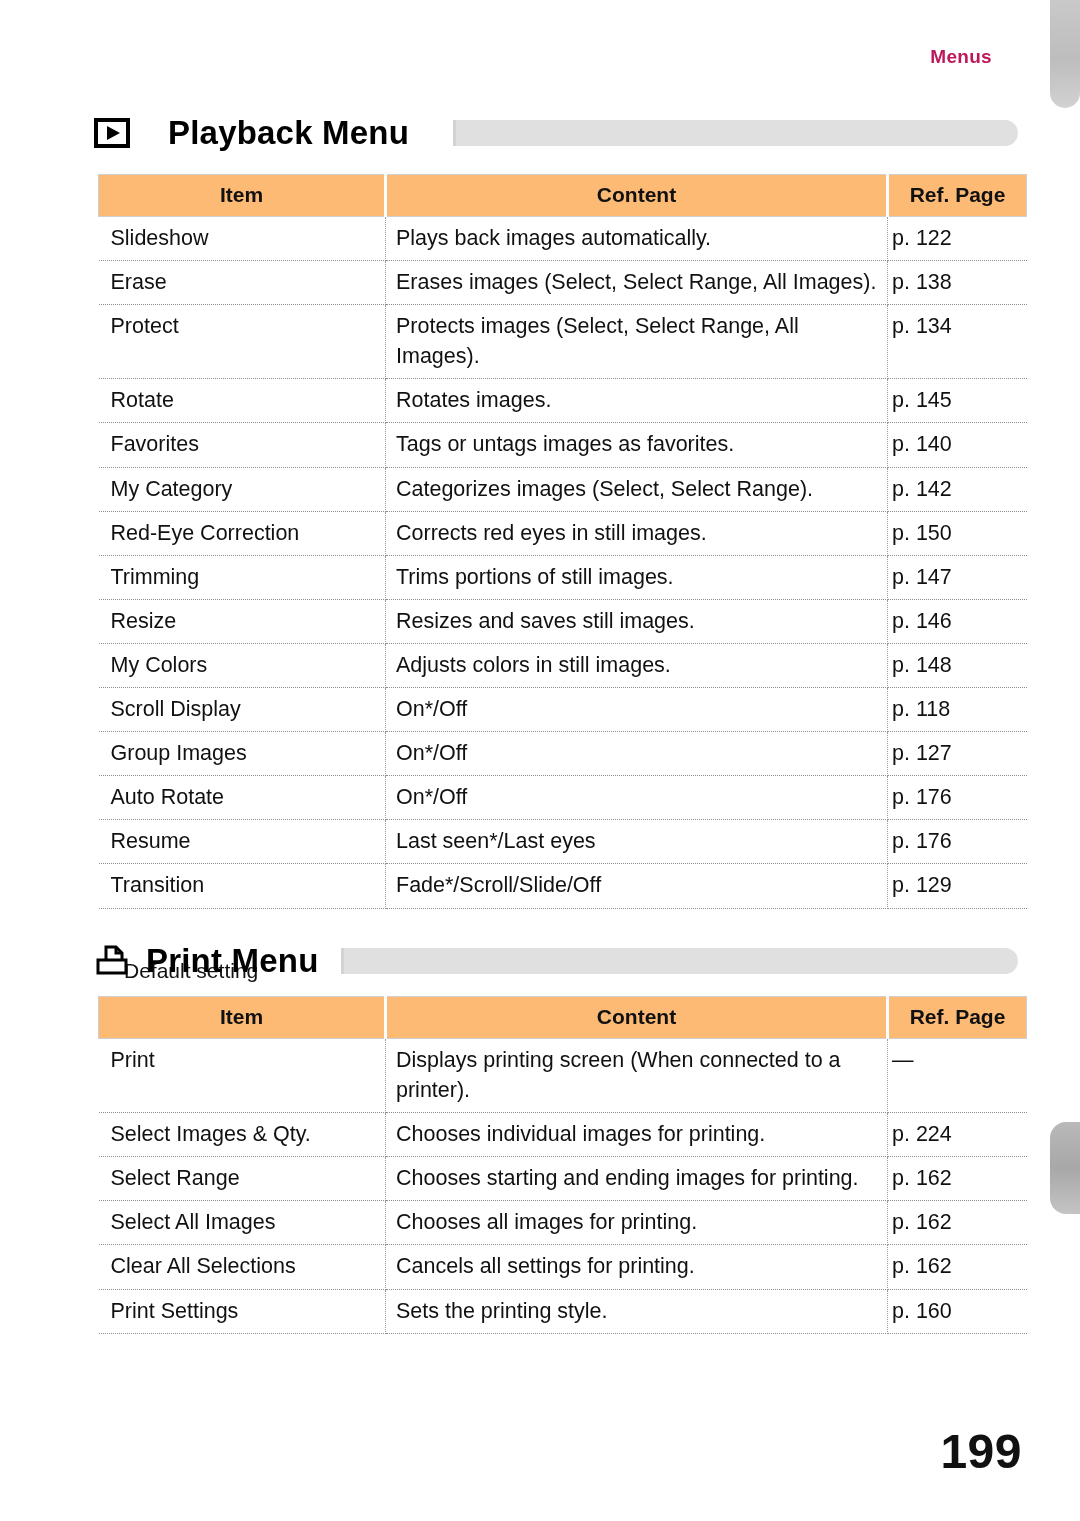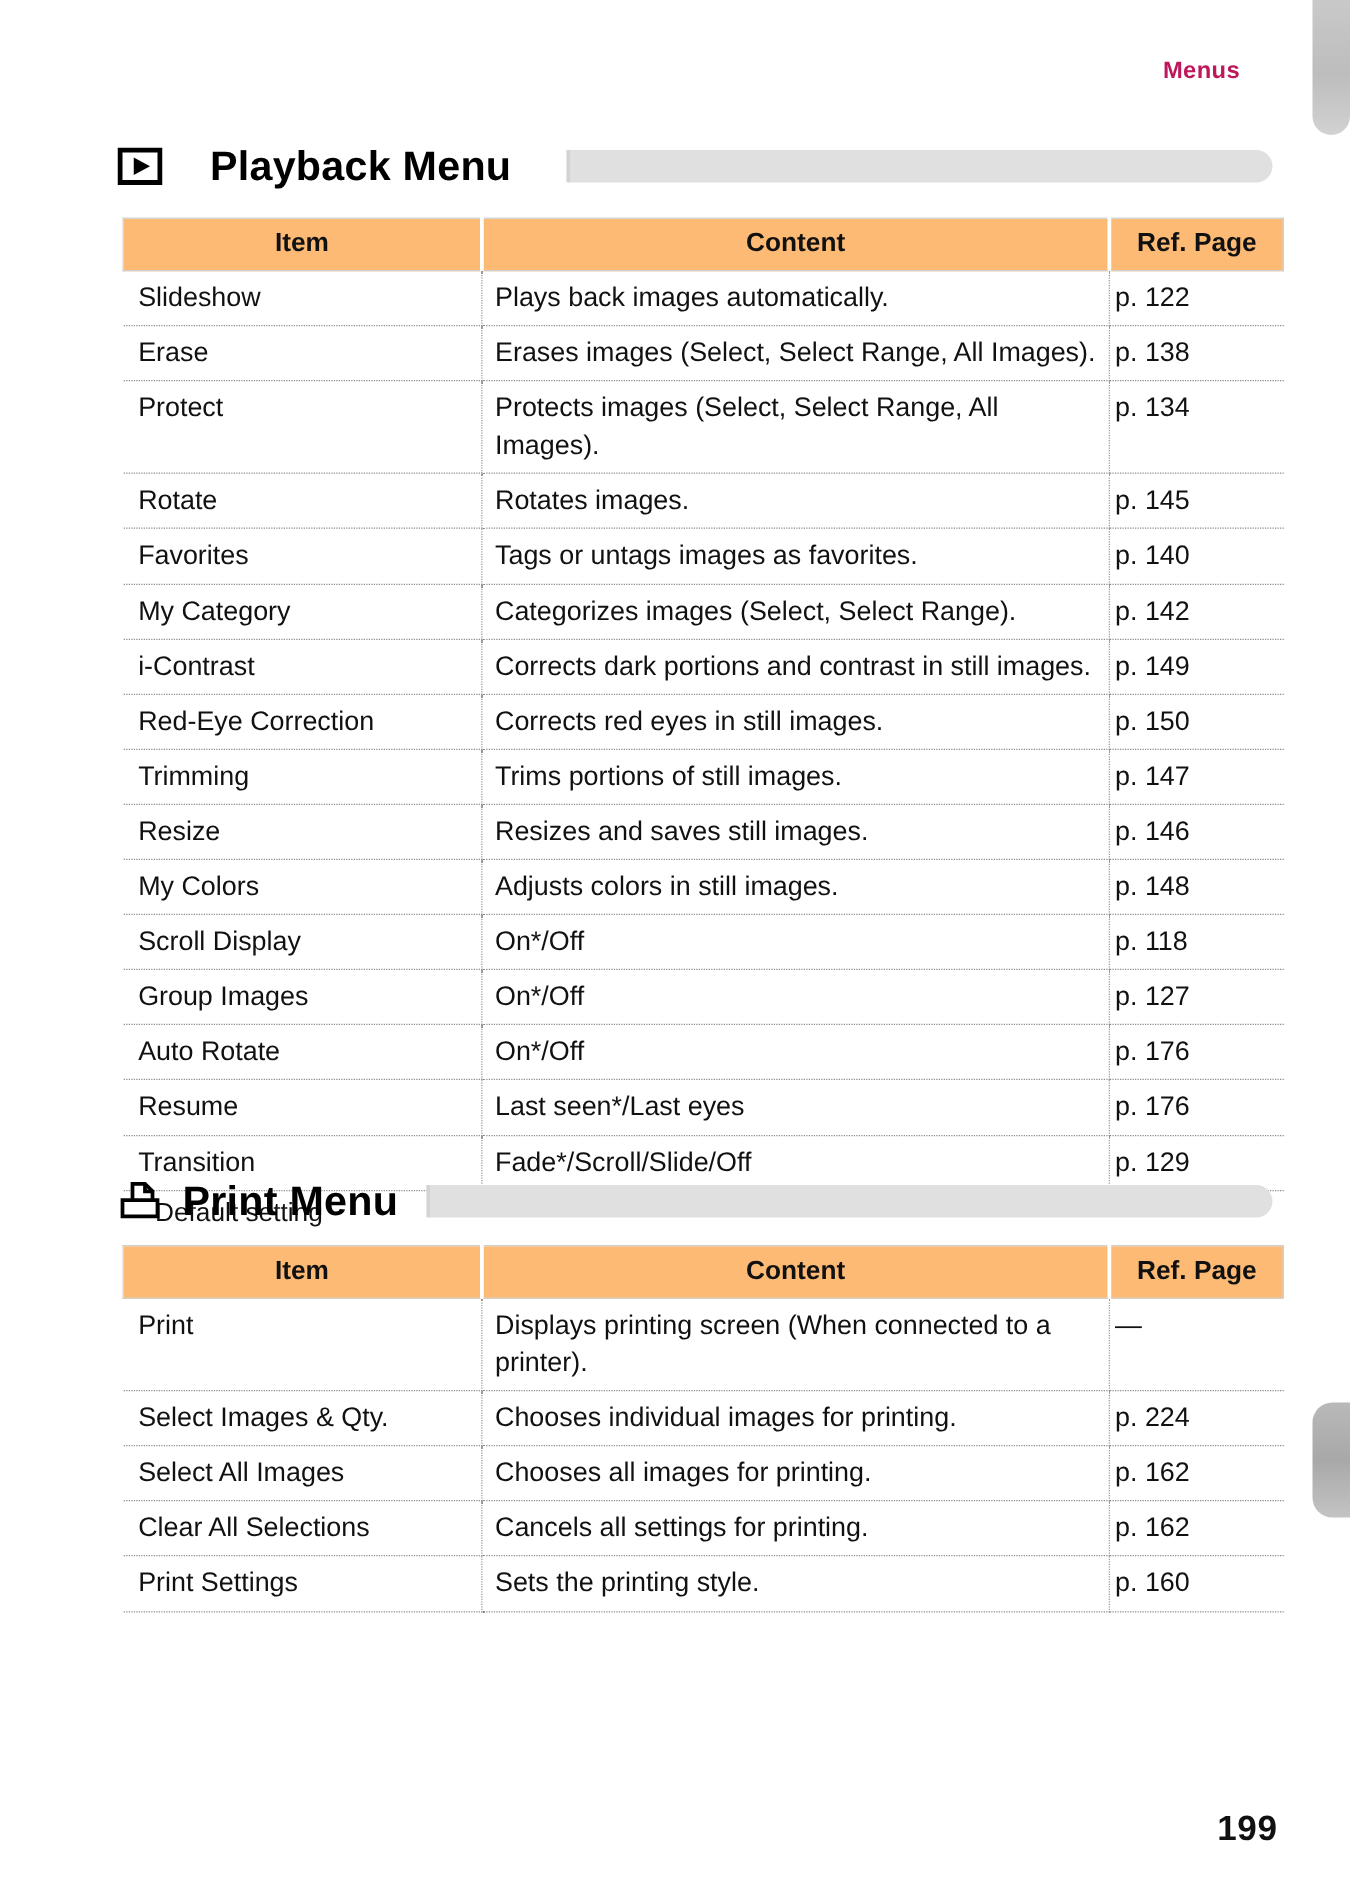"i-Contrast" tr { html: <tr> <td>i-Contrast</td> <td>Corrects dark portions and contrast in still images.</td> <td>p. 149</td> </tr> -> none }
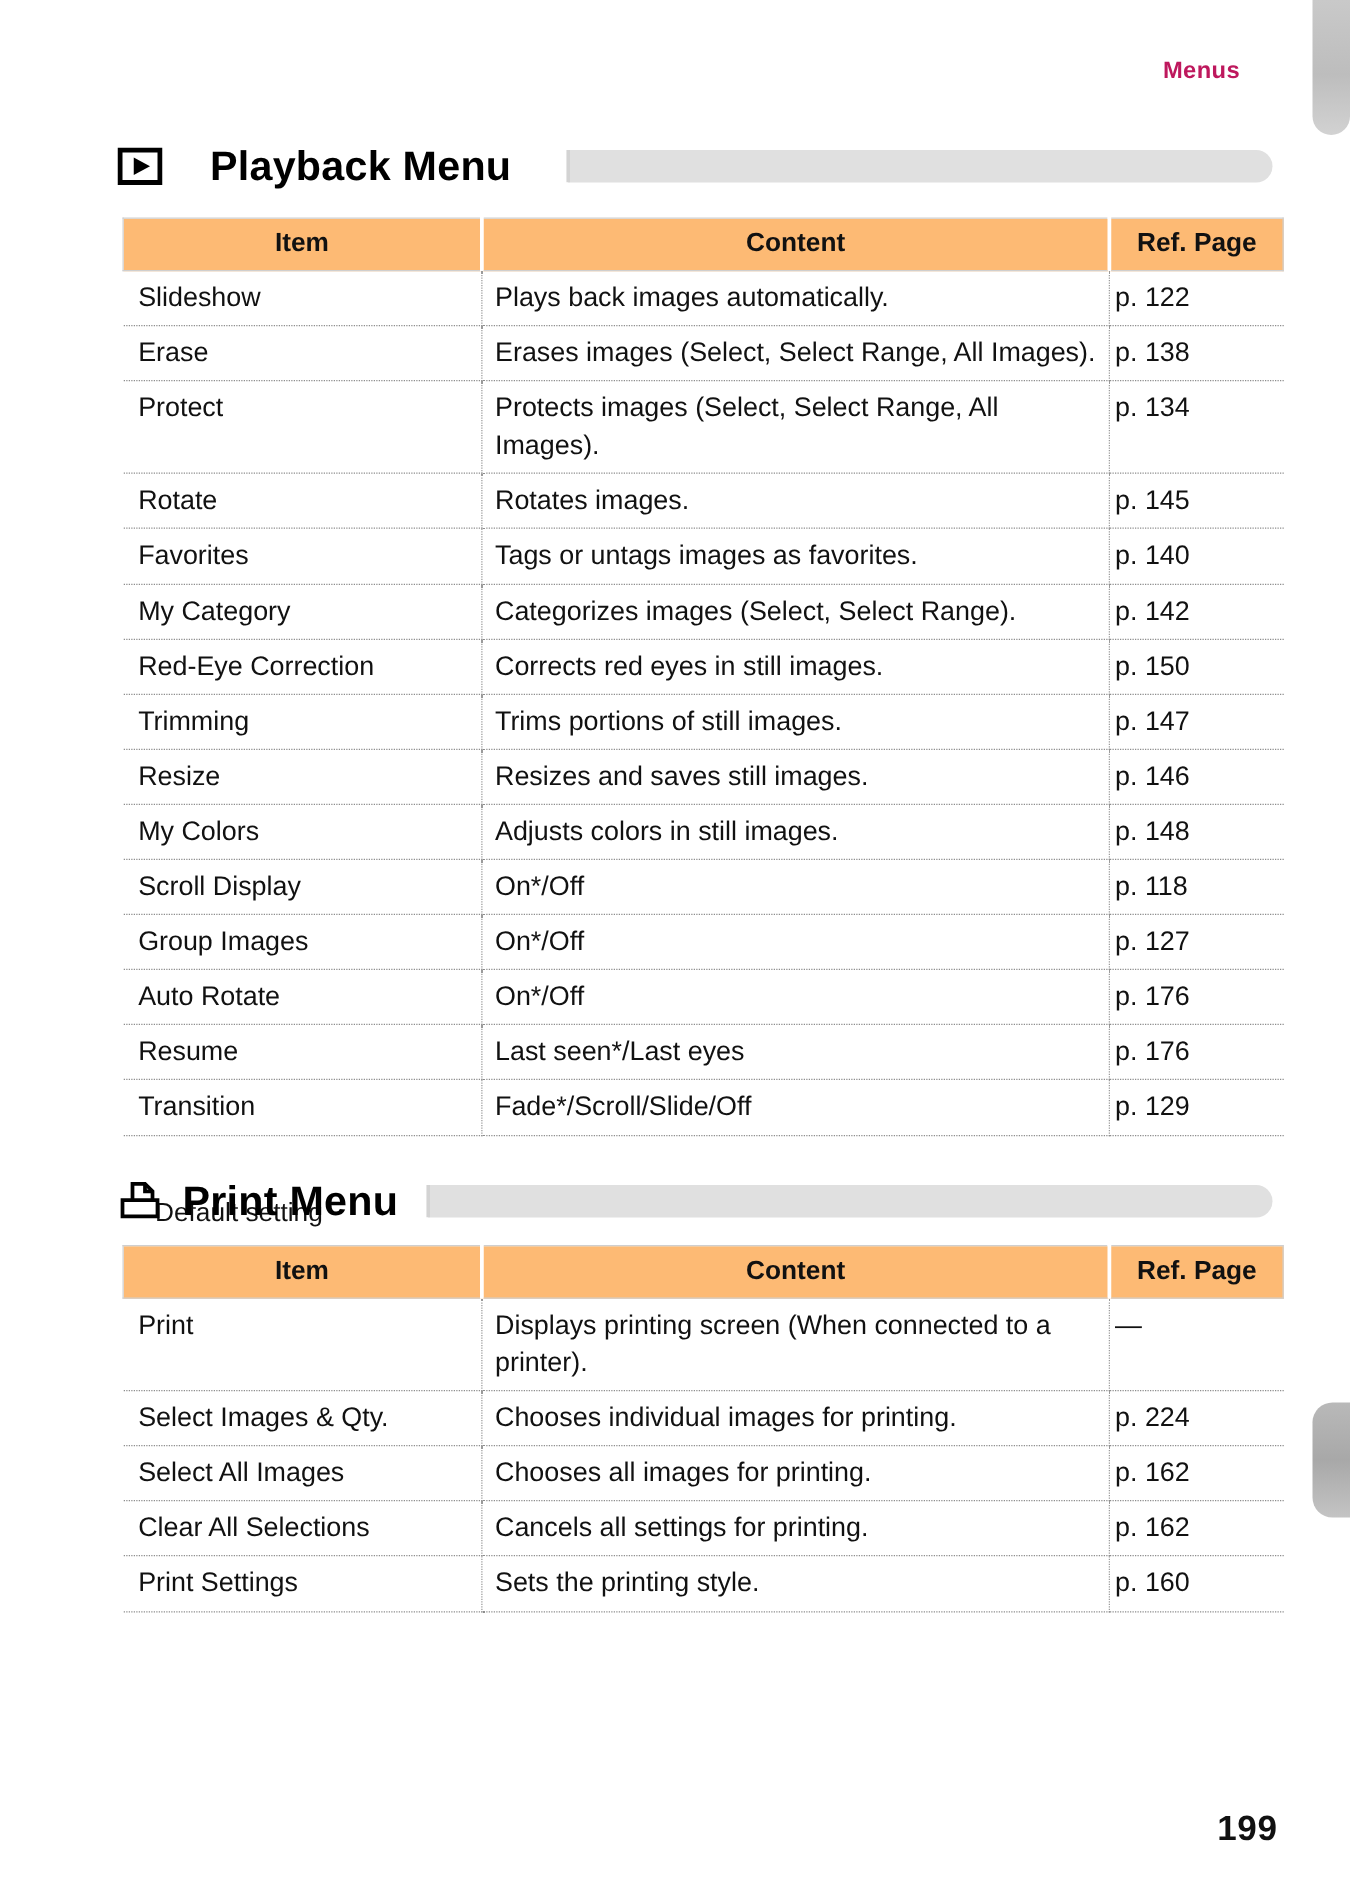"Select Range" tr { html: none -> <tr> <td>Select Range</td> <td>Chooses starting and ending images for printing.</td> <td>p. 162</td> </tr> }
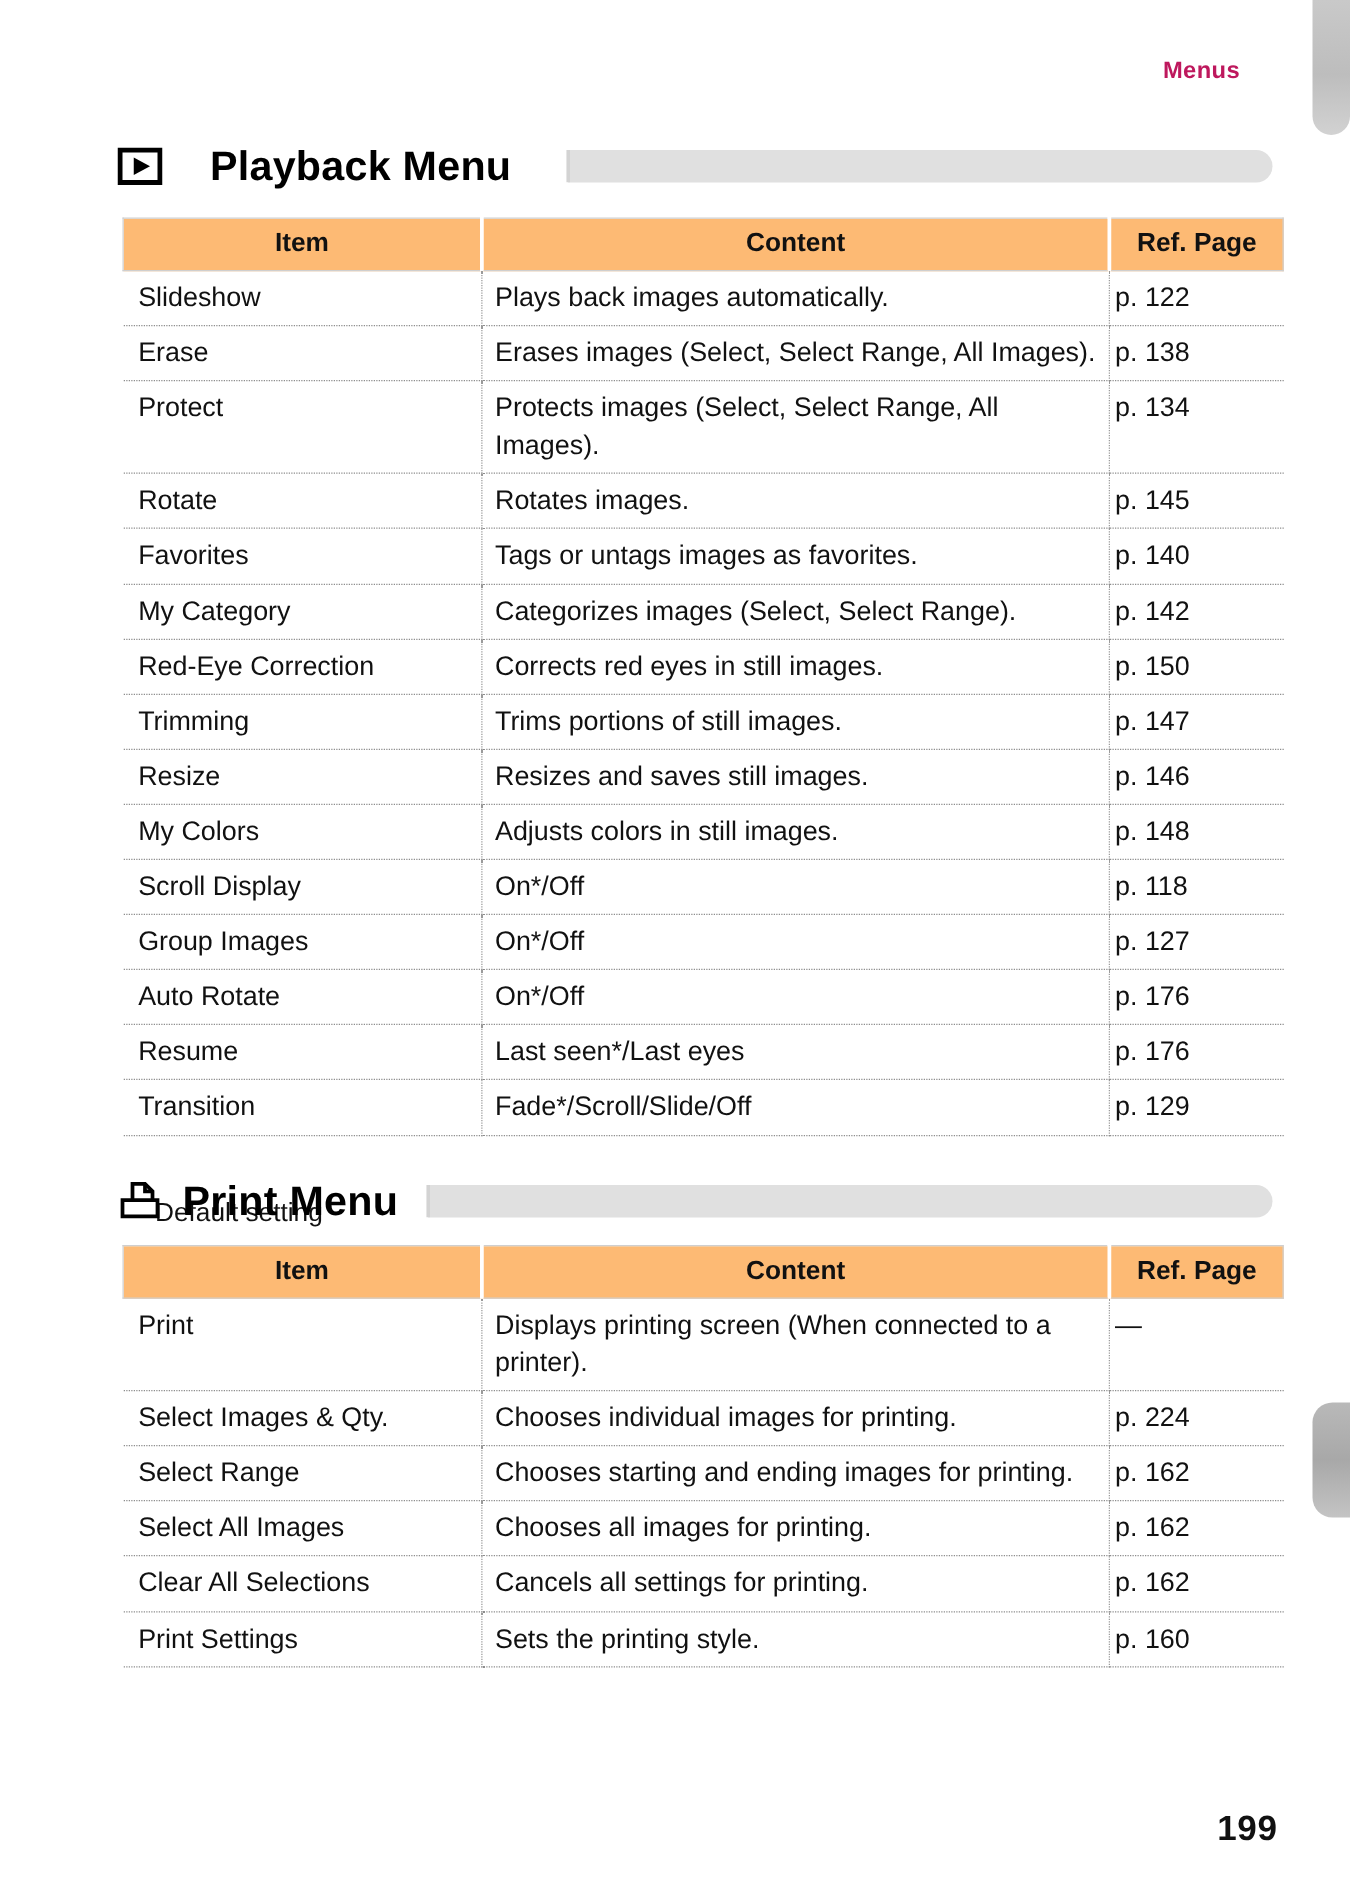"199" .page-number { font-size: 28px -> 48px }
